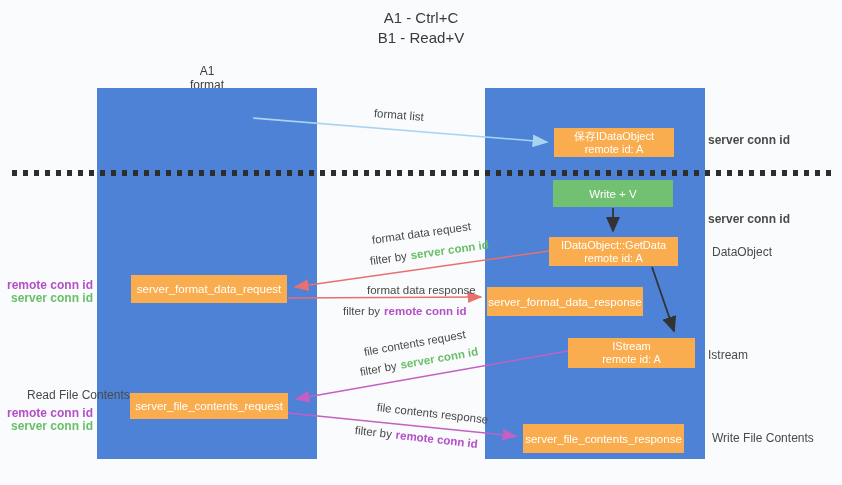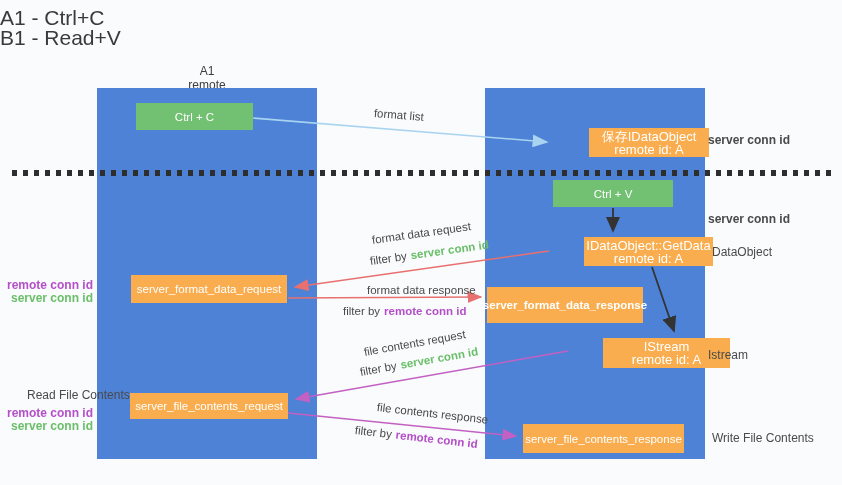"A1 - Ctrl+C" .title { font-size: 21px -> 15px; text-align: left -> center }
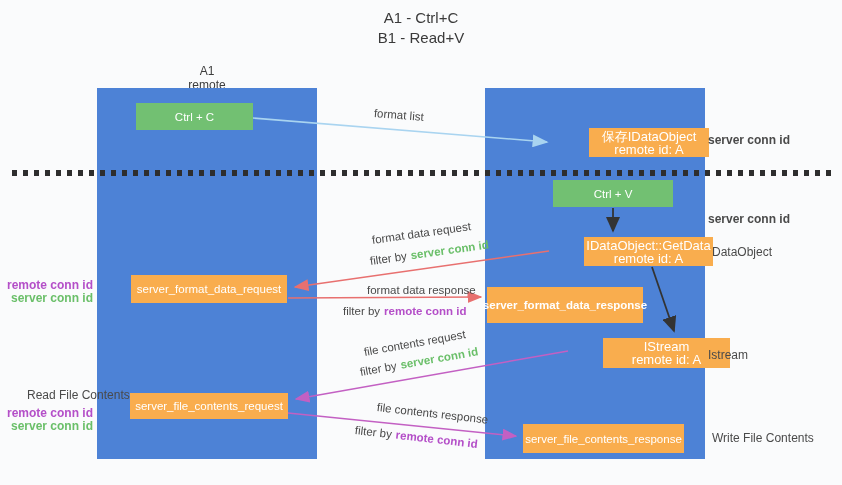"remote" div { text: remote -> format }
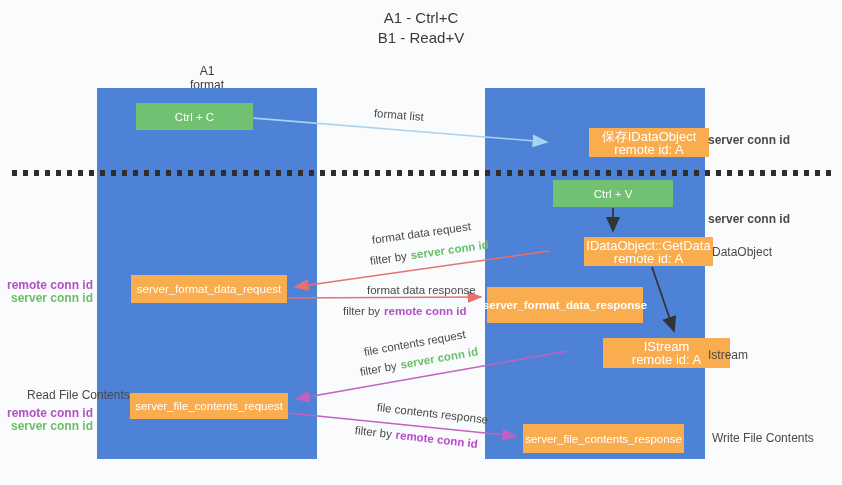"Ctrl + C" div.node { html: <div> <span>Ctrl + C</span> </div> -> none }
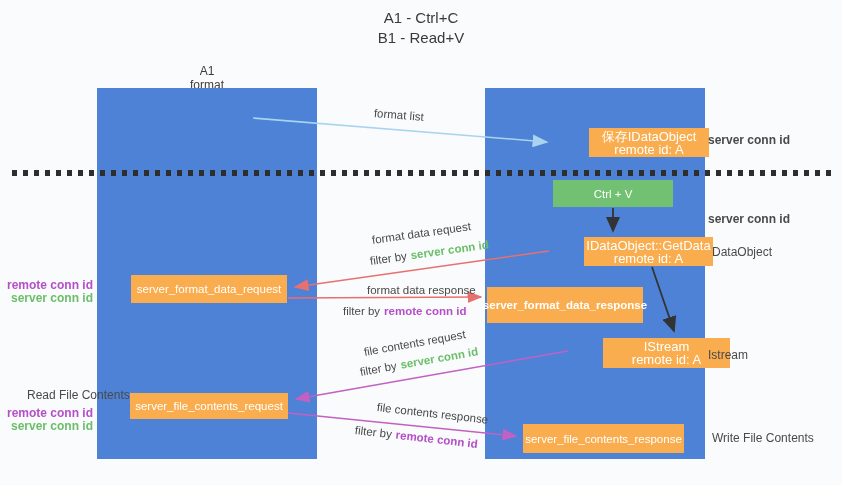"保存IDataObject" .node.two-line { font-size: 13px -> 11px; margin-left: 35px -> none }
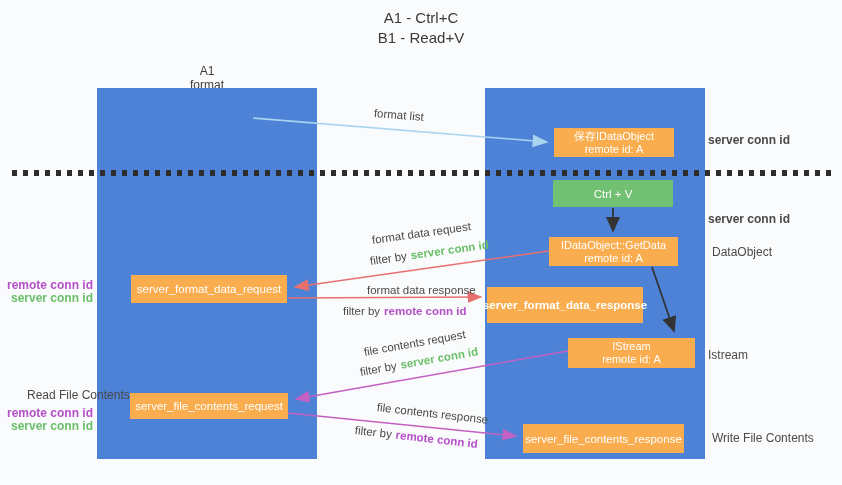"Ctrl + V" span { text: Ctrl -> Write }
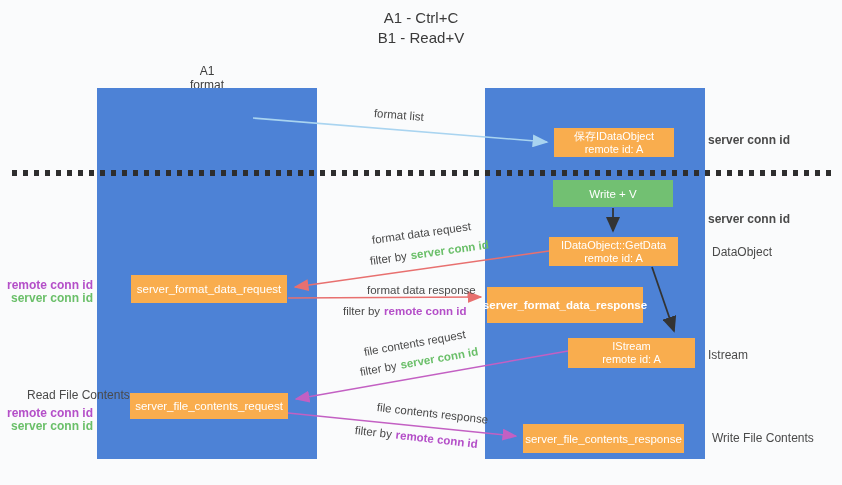"server_format_data_response" div.node { font-weight: bold -> none; height: 36px -> 29px }
